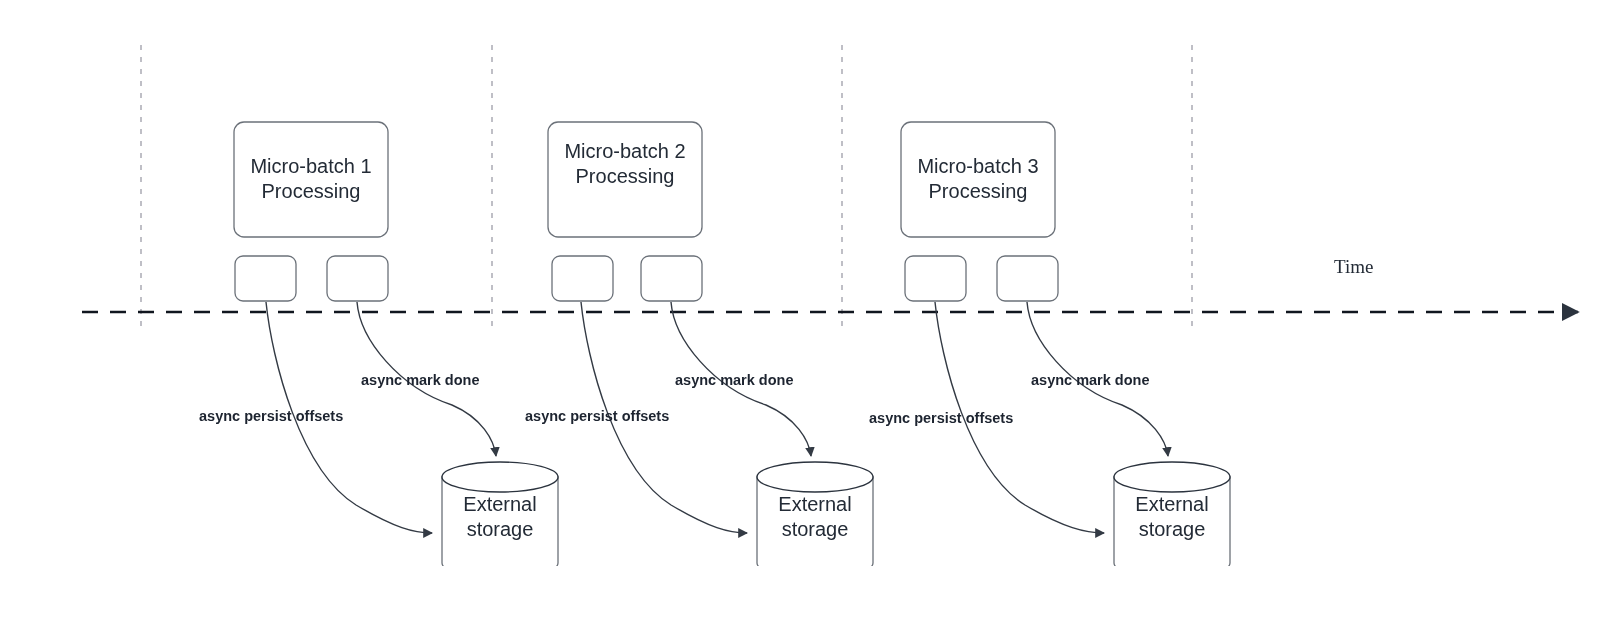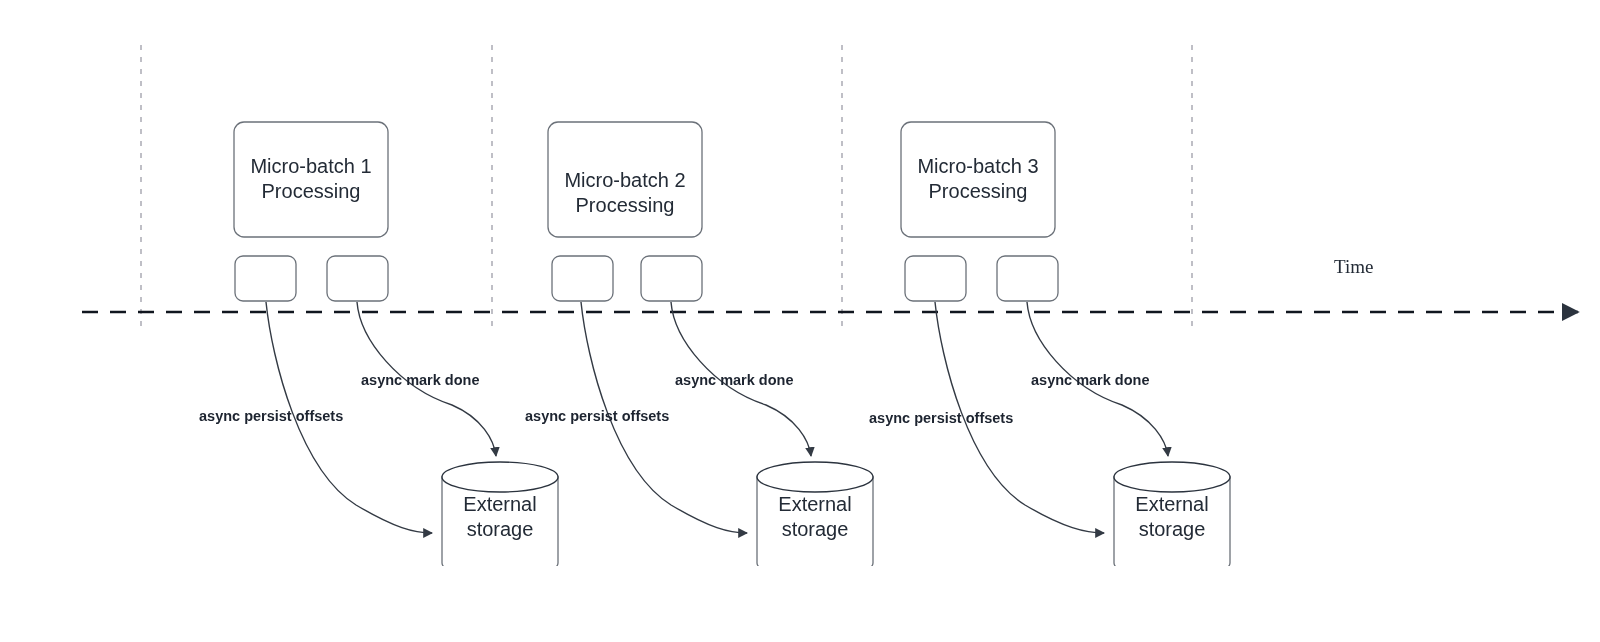"Micro-batch 2" div.node-label { top: 168px -> 139px }
